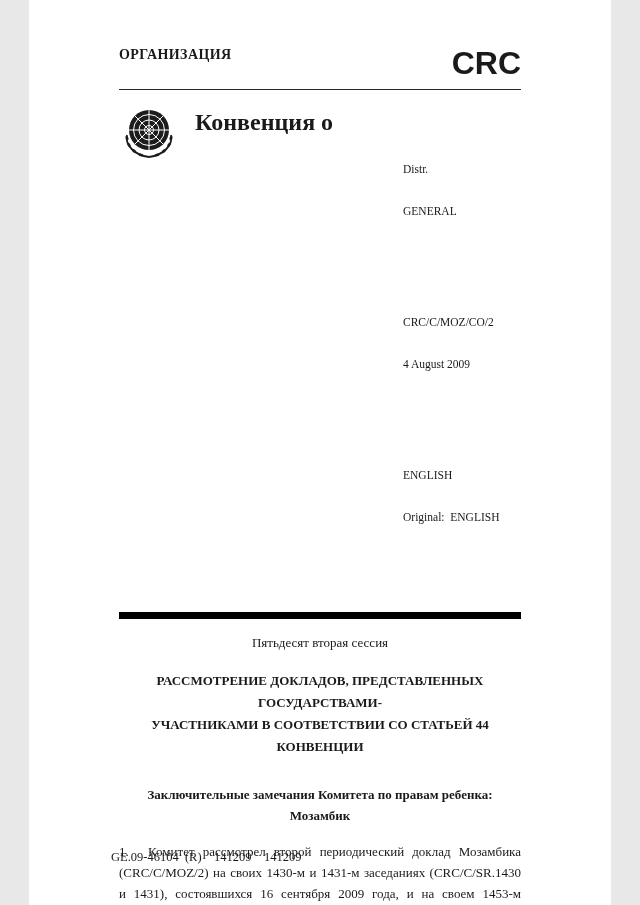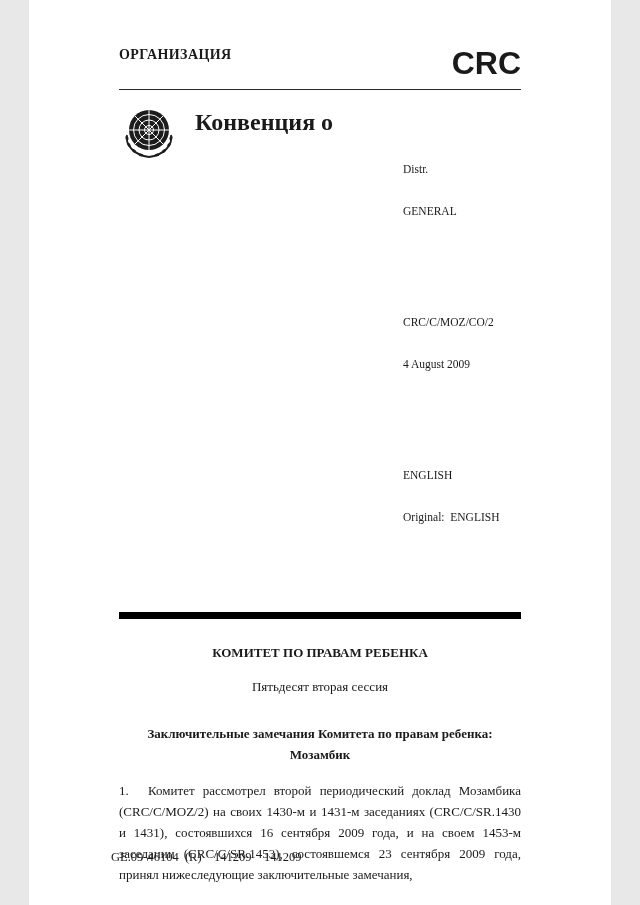"КОМИТЕТ ПО ПРАВАМ РЕБЕНКА" div.committee-heading { html: <div>КОМИТЕТ ПО ПРАВАМ РЕБЕНКА</div> -> none }
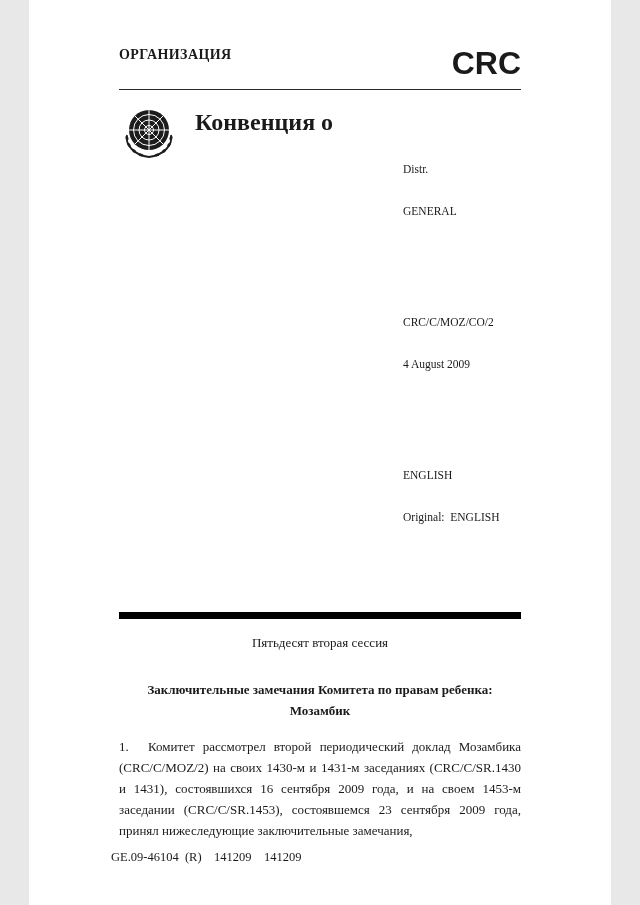"РАССМОТРЕНИЕ ДОКЛАДОВ, ПРЕДСТАВЛЕННЫХ" div.main-title { html: none -> <div> <div>РАССМОТРЕНИЕ ДОКЛАДОВ, ПРЕДСТАВЛЕННЫХ ГОСУДАРСТВАМИ-</div> <div>УЧАСТНИКАМИ В СООТВЕТСТВИИ СО СТАТЬЕЙ 44 КОНВЕНЦИИ</div> </div> }
